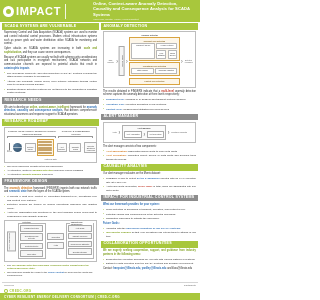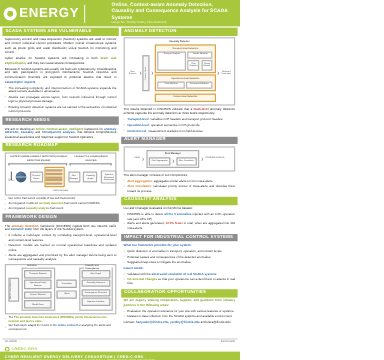"ENERGY" div.logo-text { text: ENERGY -> IMPACT }
